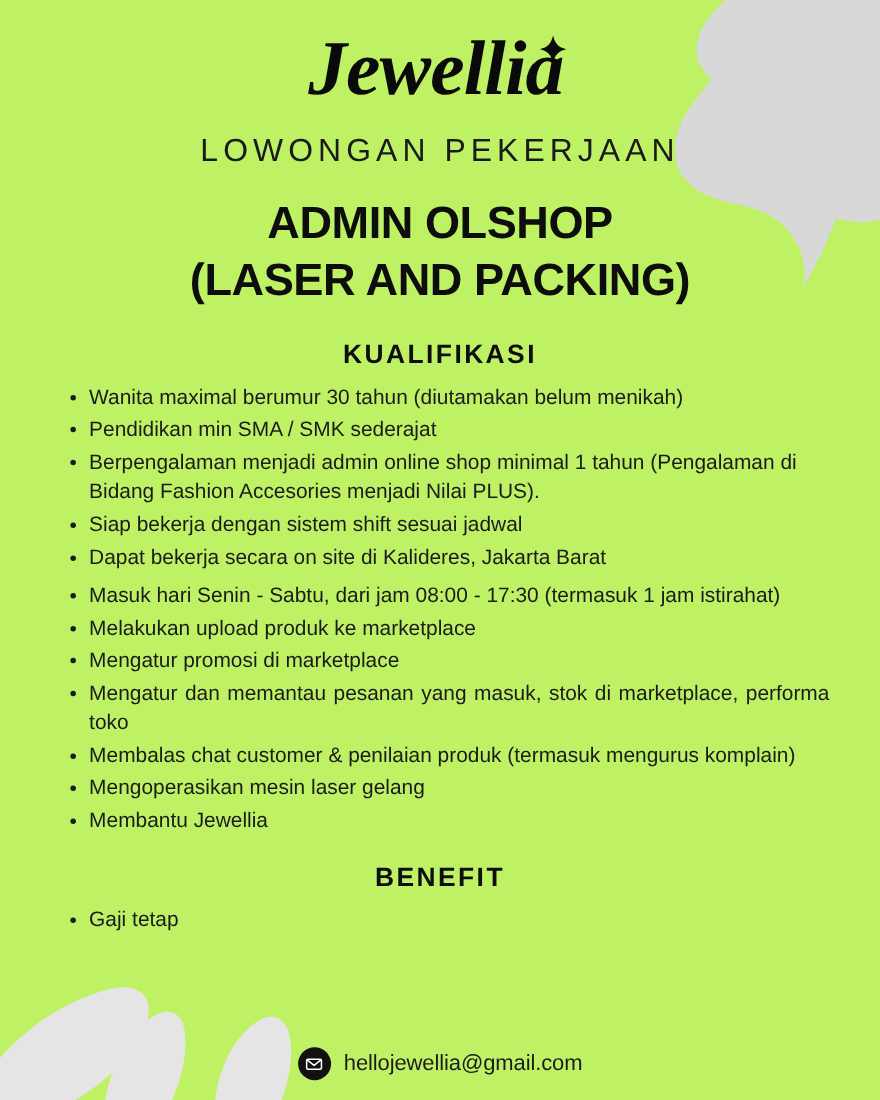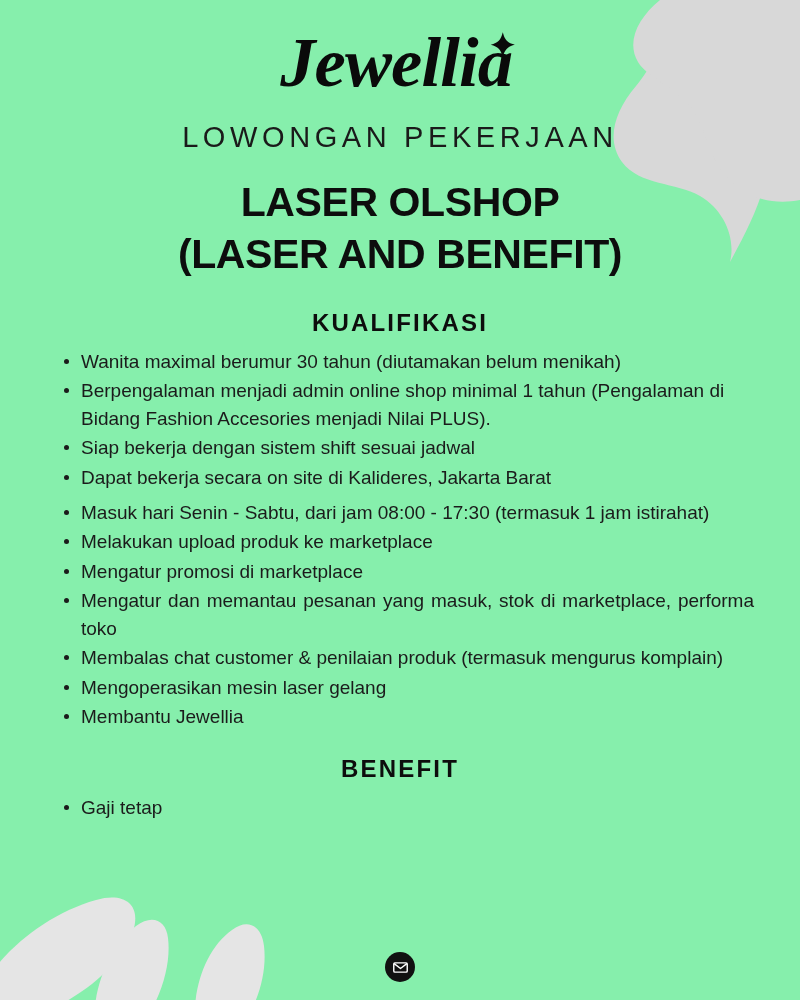"Jewellia" .poster { background: #86efac -> #bef264 }
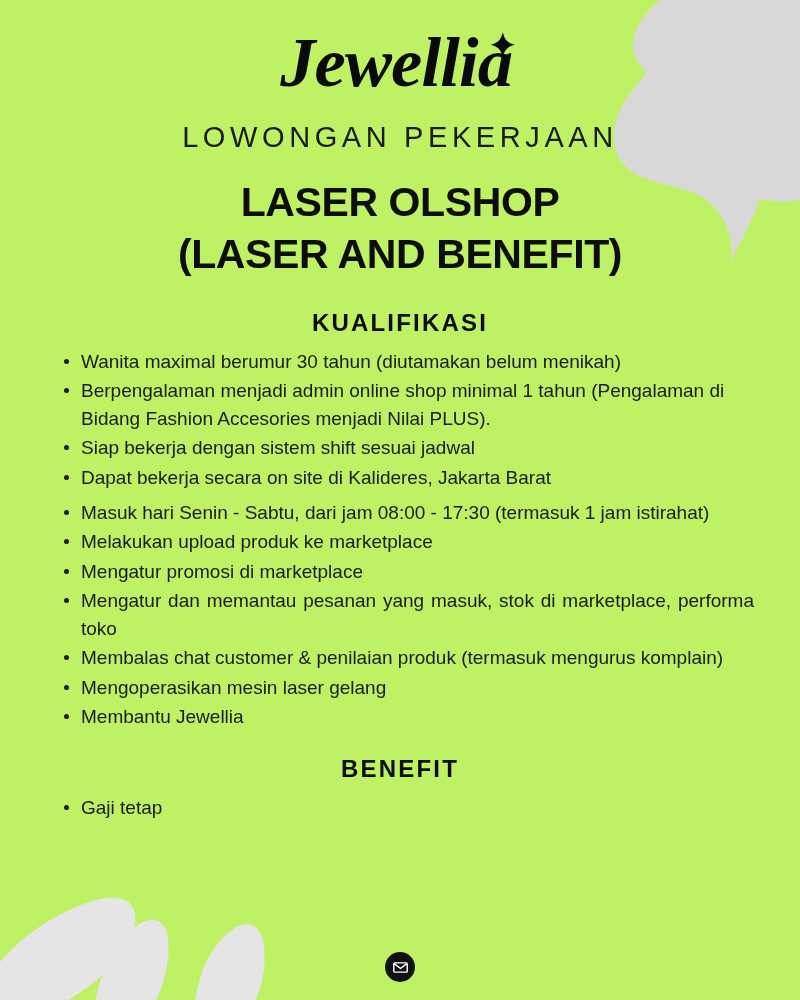"LASER OLSHOP" span.line1 { text: LASER -> ADMIN }
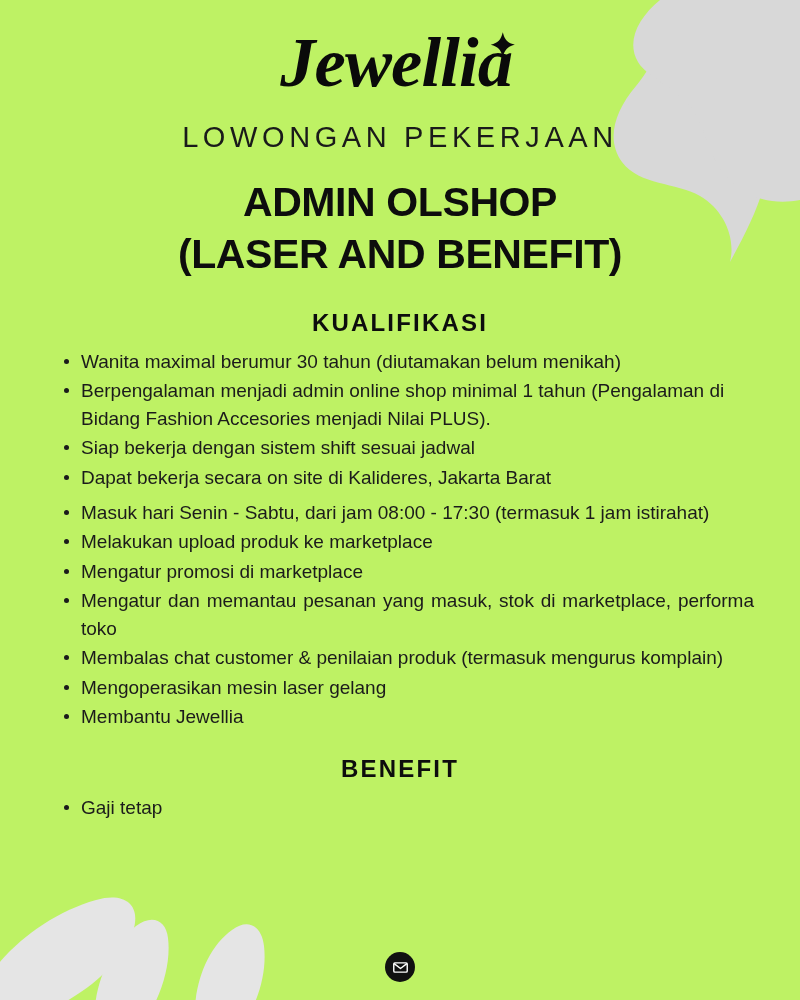"(LASER AND BENEFIT)" span.line2 { text: BENEFIT -> PACKING }
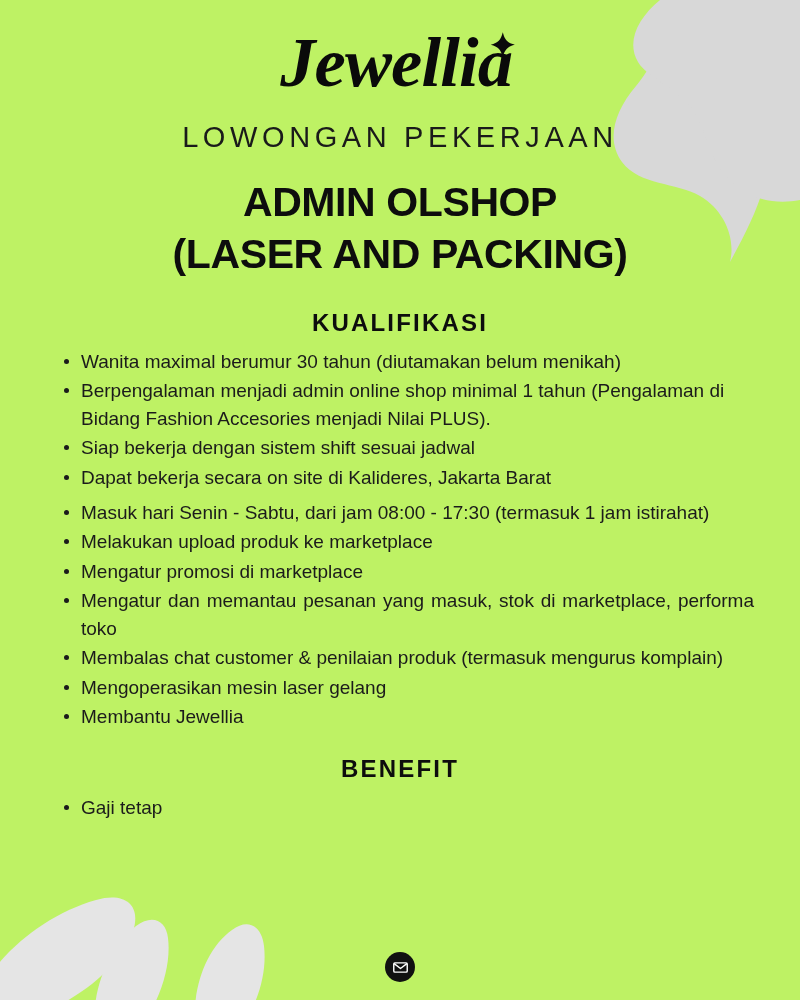"Pendidikan min SMA / SMK" li { html: none -> <li>Pendidikan min SMA / SMK sederajat</li> }
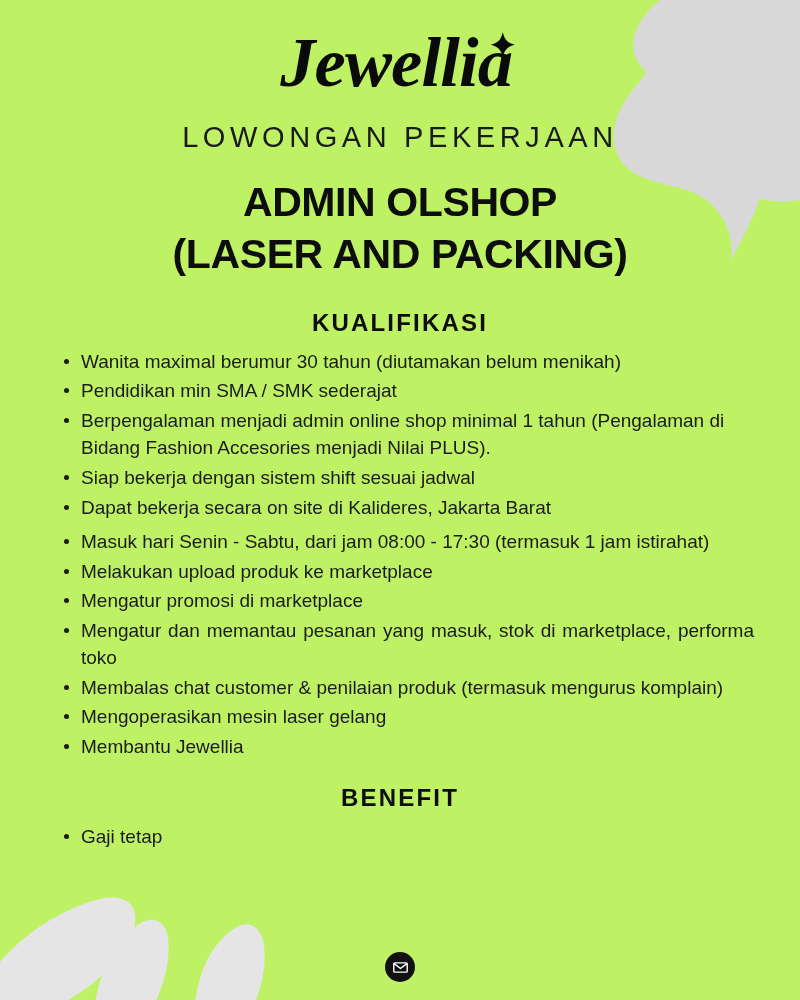"hellojewellia@gmail.com" span.email-text { html: none -> <span>hellojewellia@gmail.com</span> }
